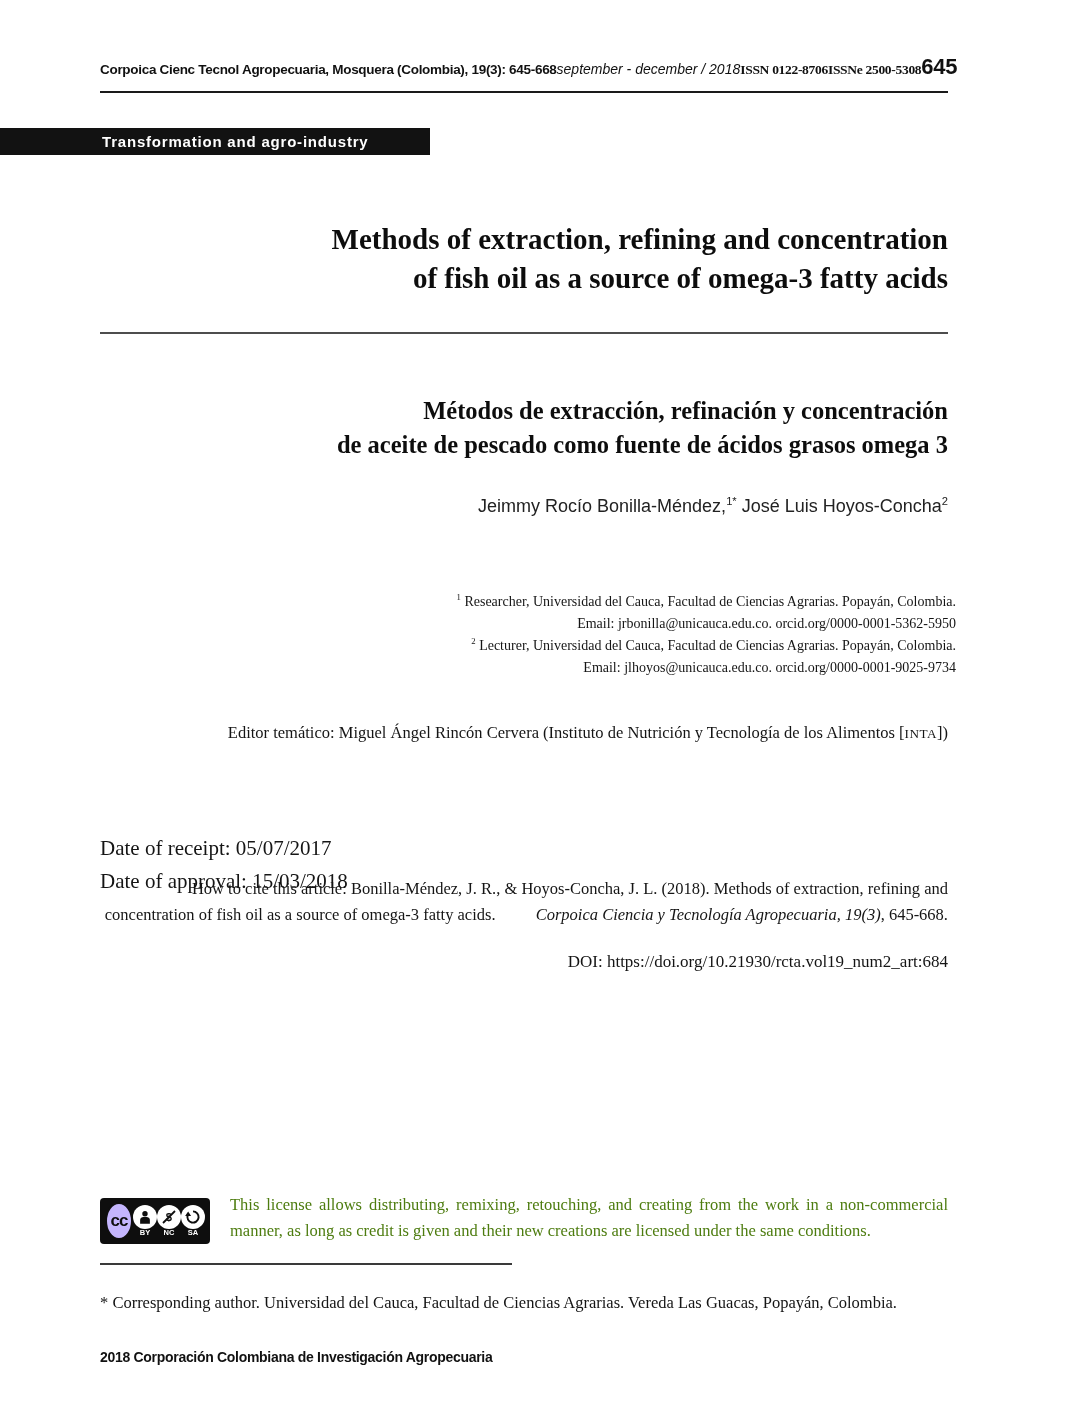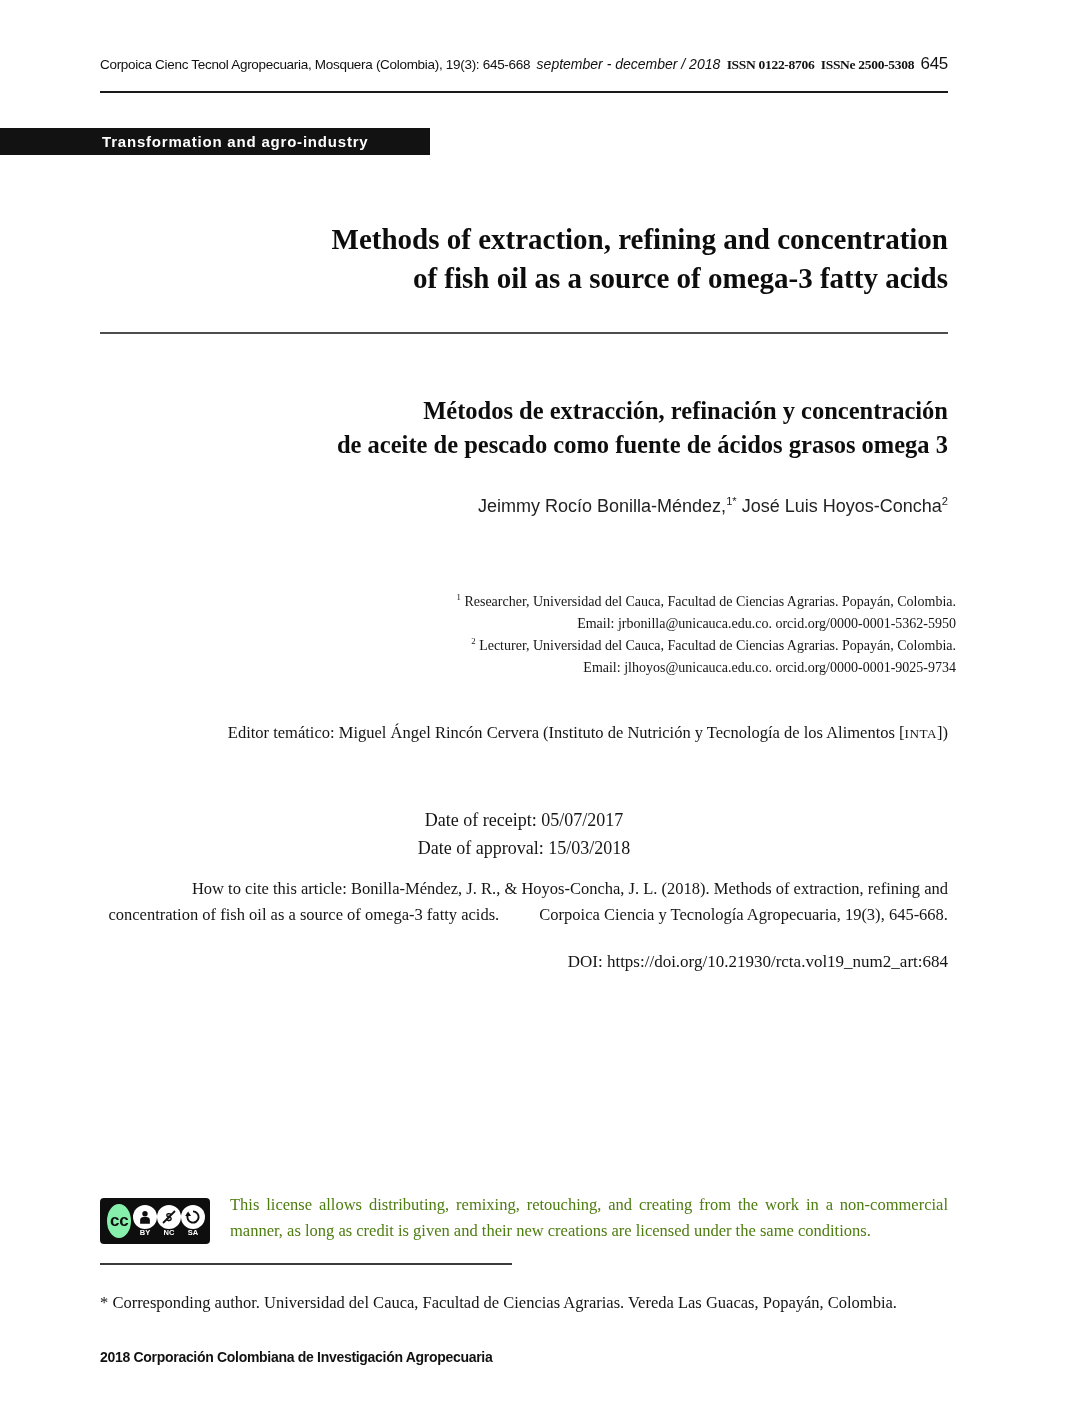"Corpoica Cienc Tecnol Agropecuaria," .header-journal { font-weight: 400 -> 700 }
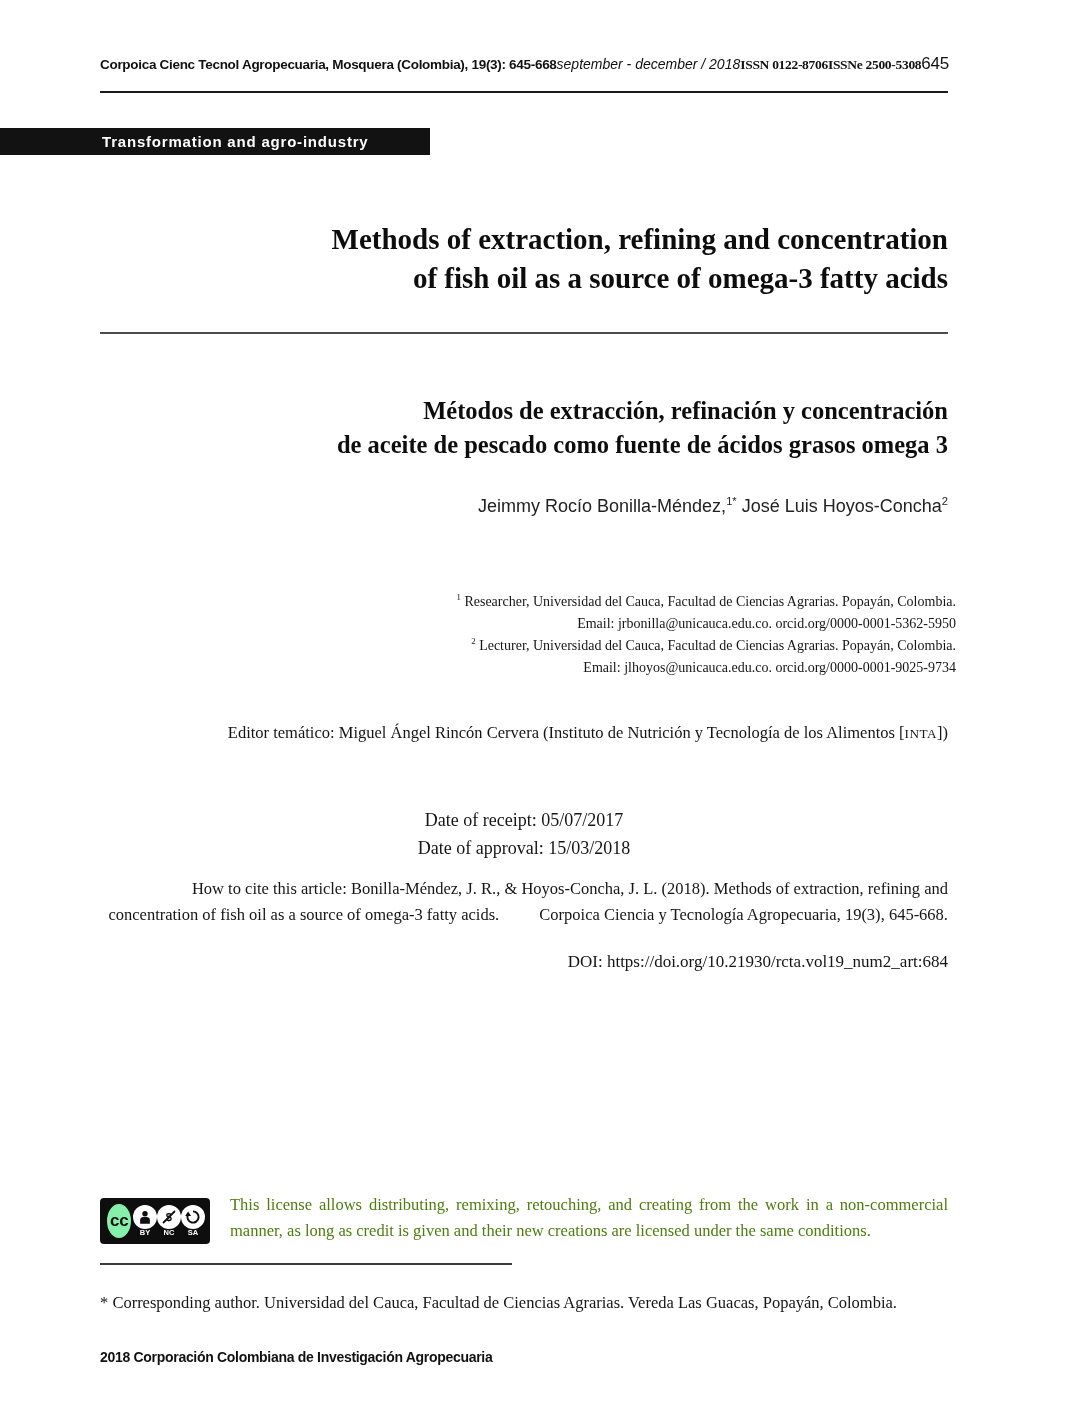"645" .header-page { font-size: 17px -> 22px; font-weight: 400 -> 700 }
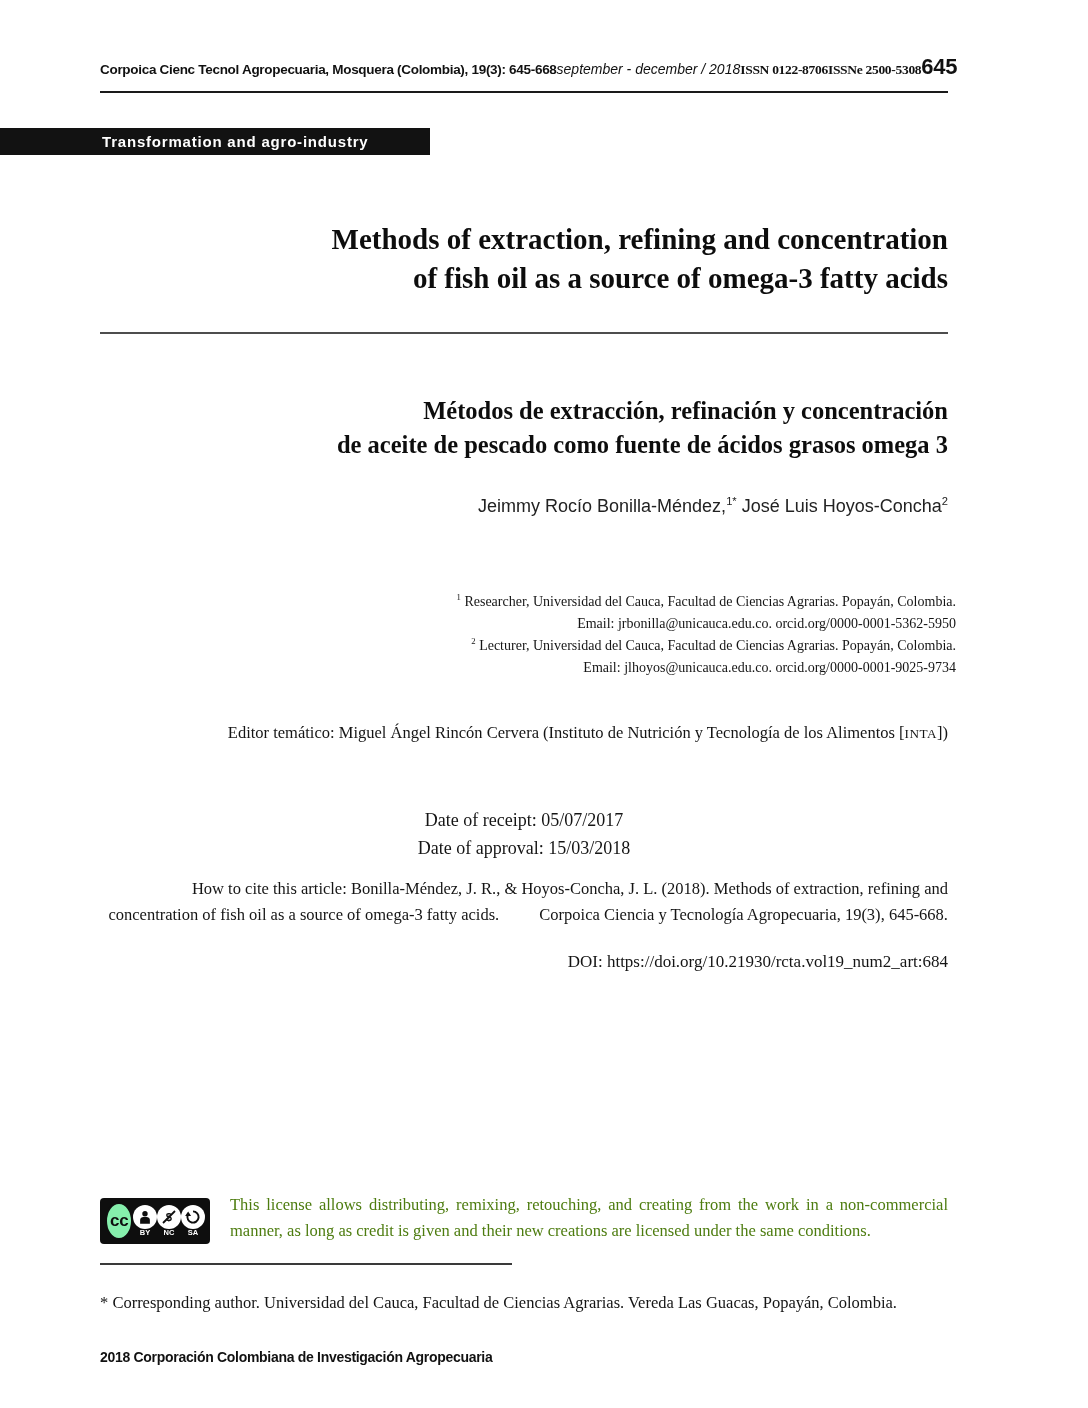"Date of receipt: 05/07/2017" .dates { font-size: 18px -> 21px; text-align: center -> left; top: 807px -> 832px }
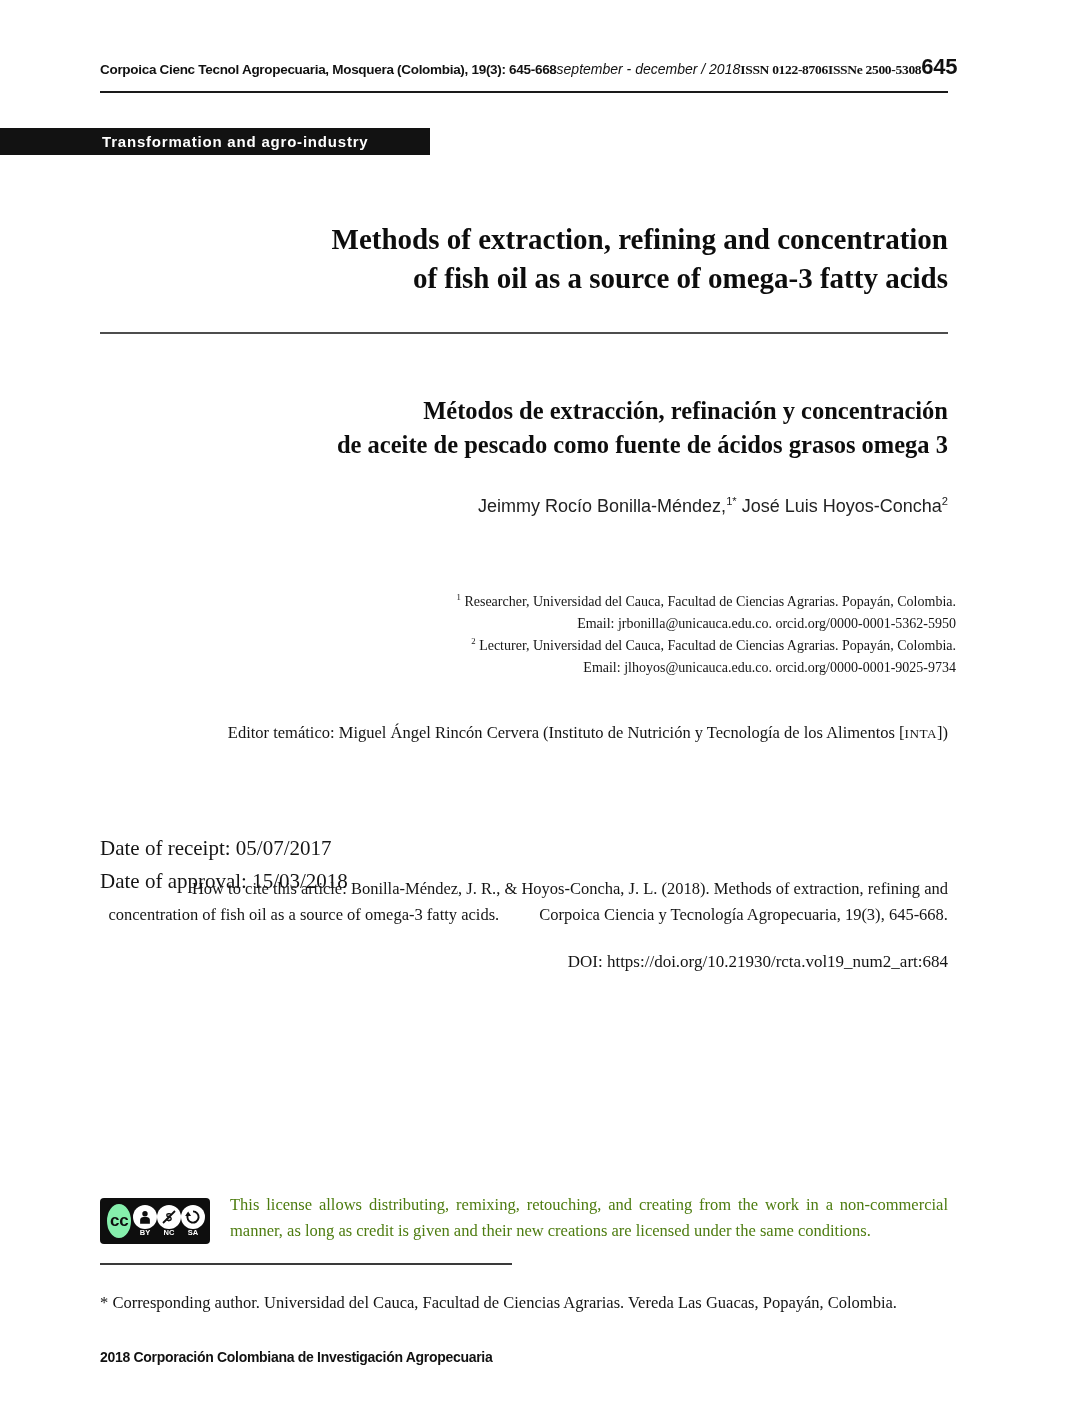"Corpoica Ciencia y Tecnología" .citation .it { font-style: none -> italic }
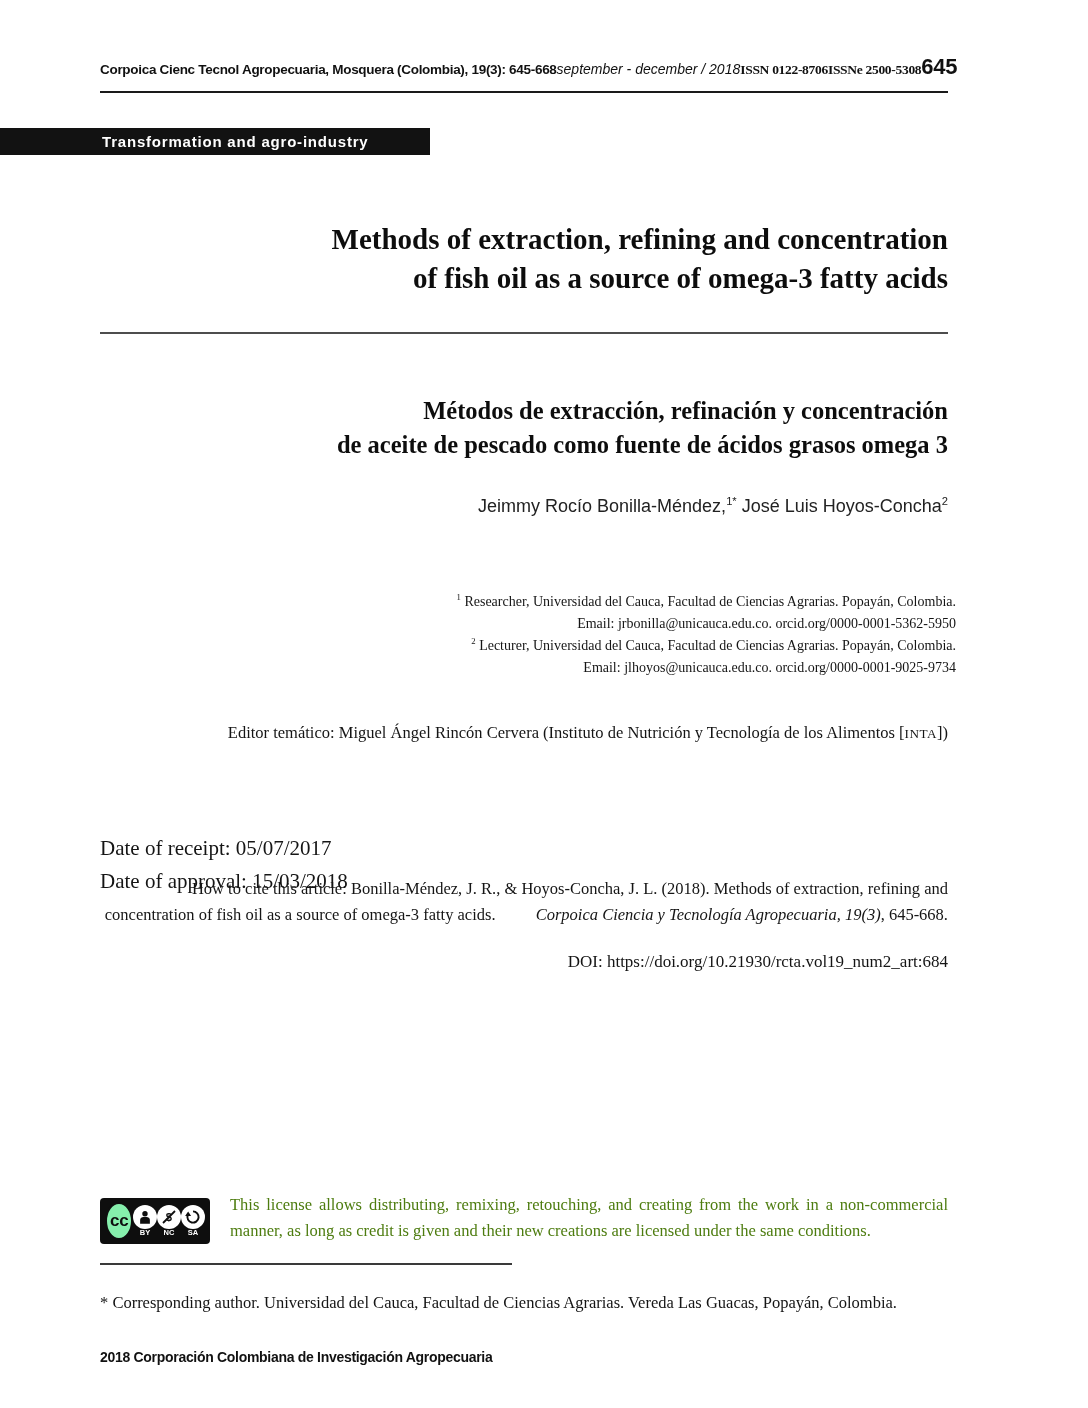"cc" .cc-big { background: #86efac -> #c4b5fd; font-family: Liberation Mono, monospace -> Liberation Sans, sans-serif }
